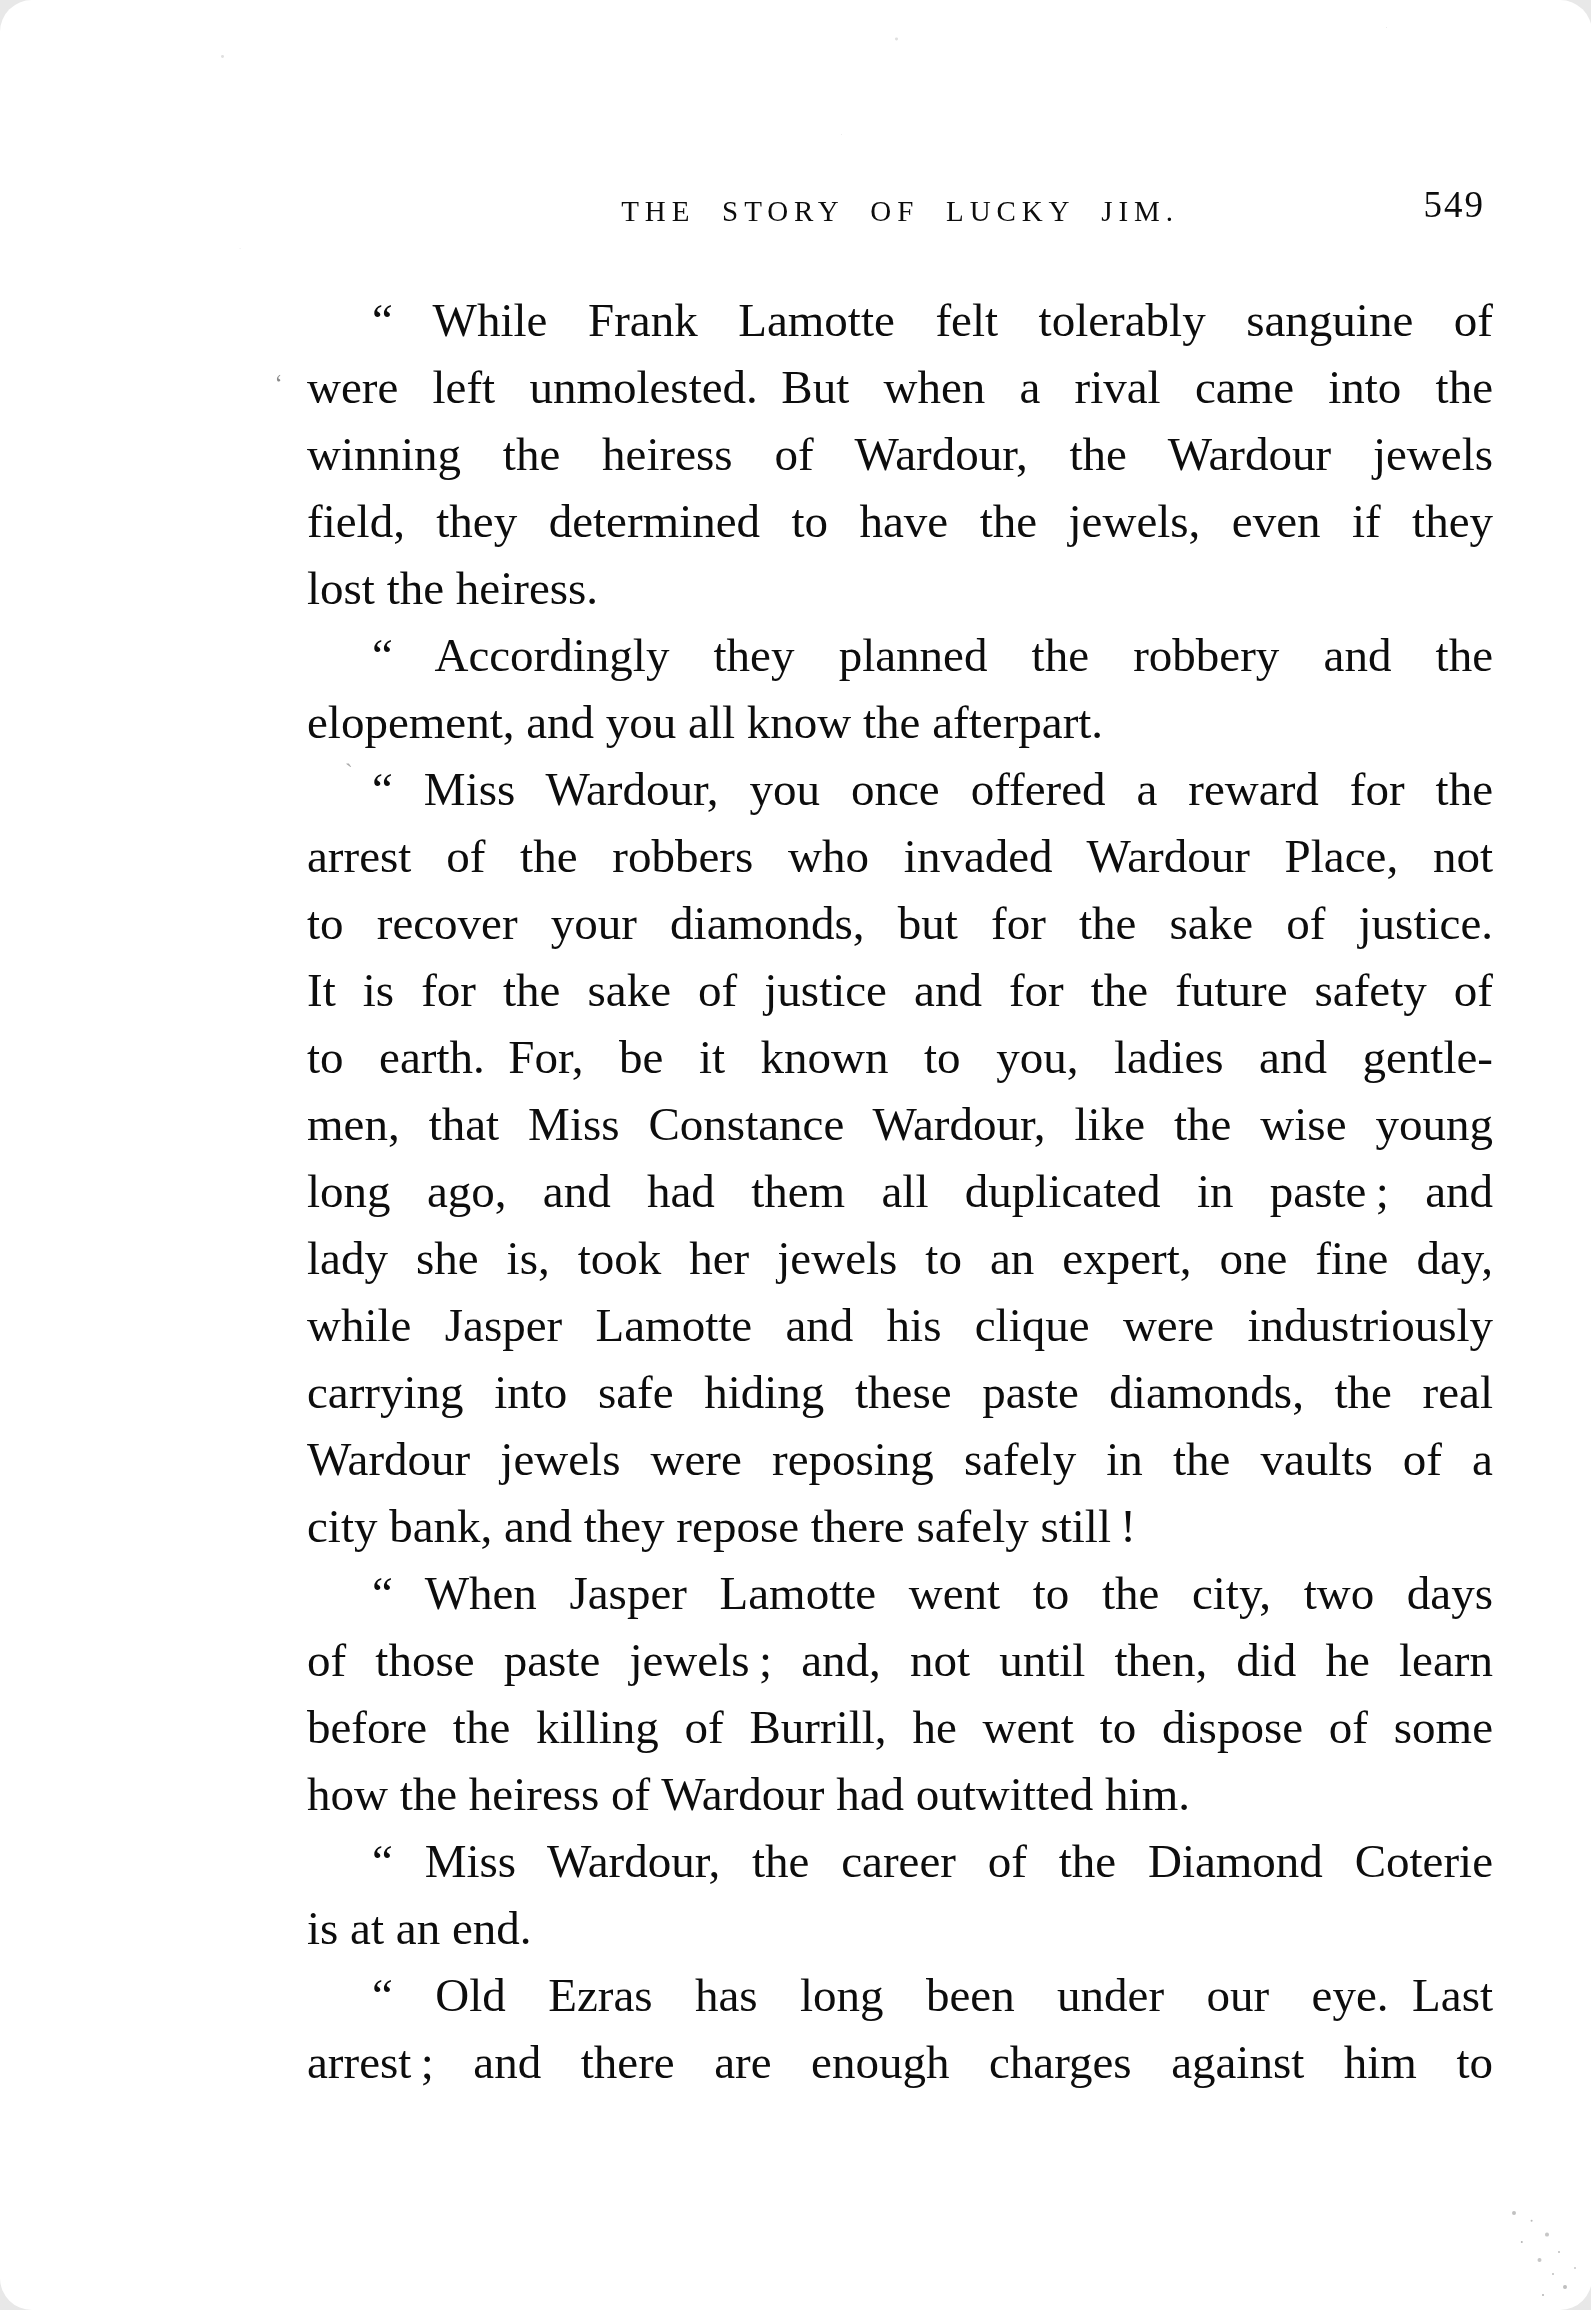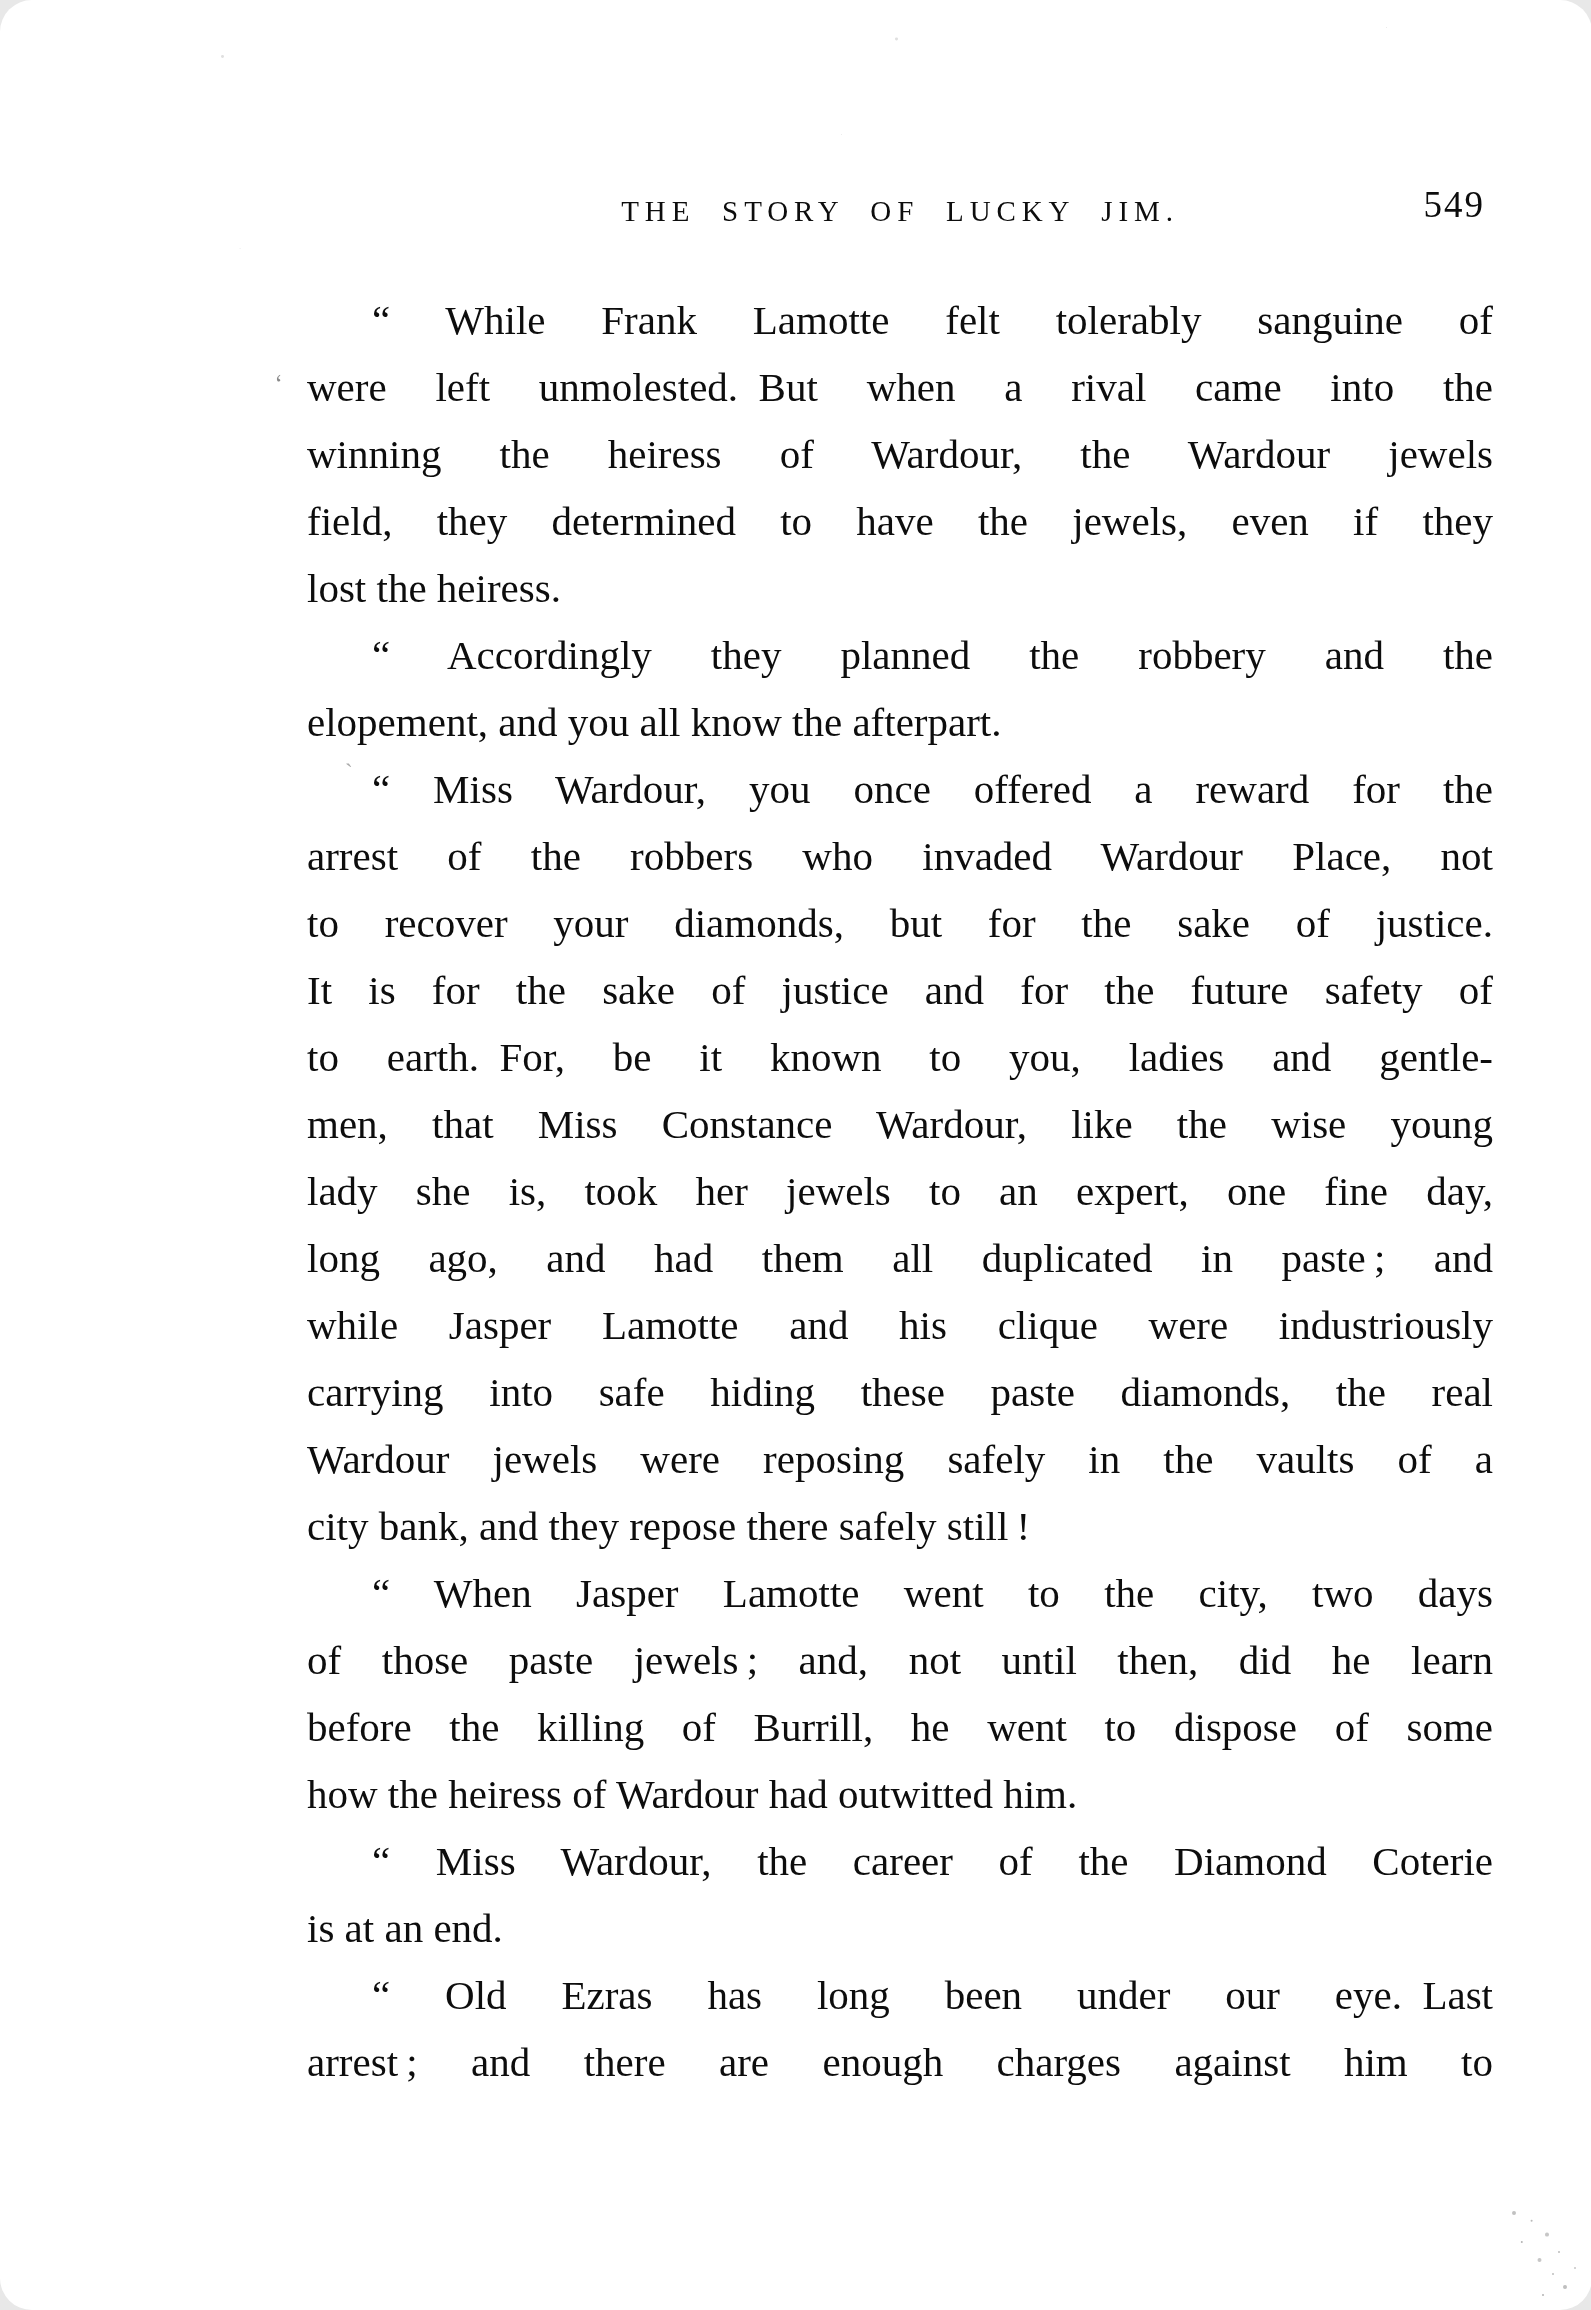"“ While Frank Lamotte felt" .text-block { font-size: 41px -> 47px }
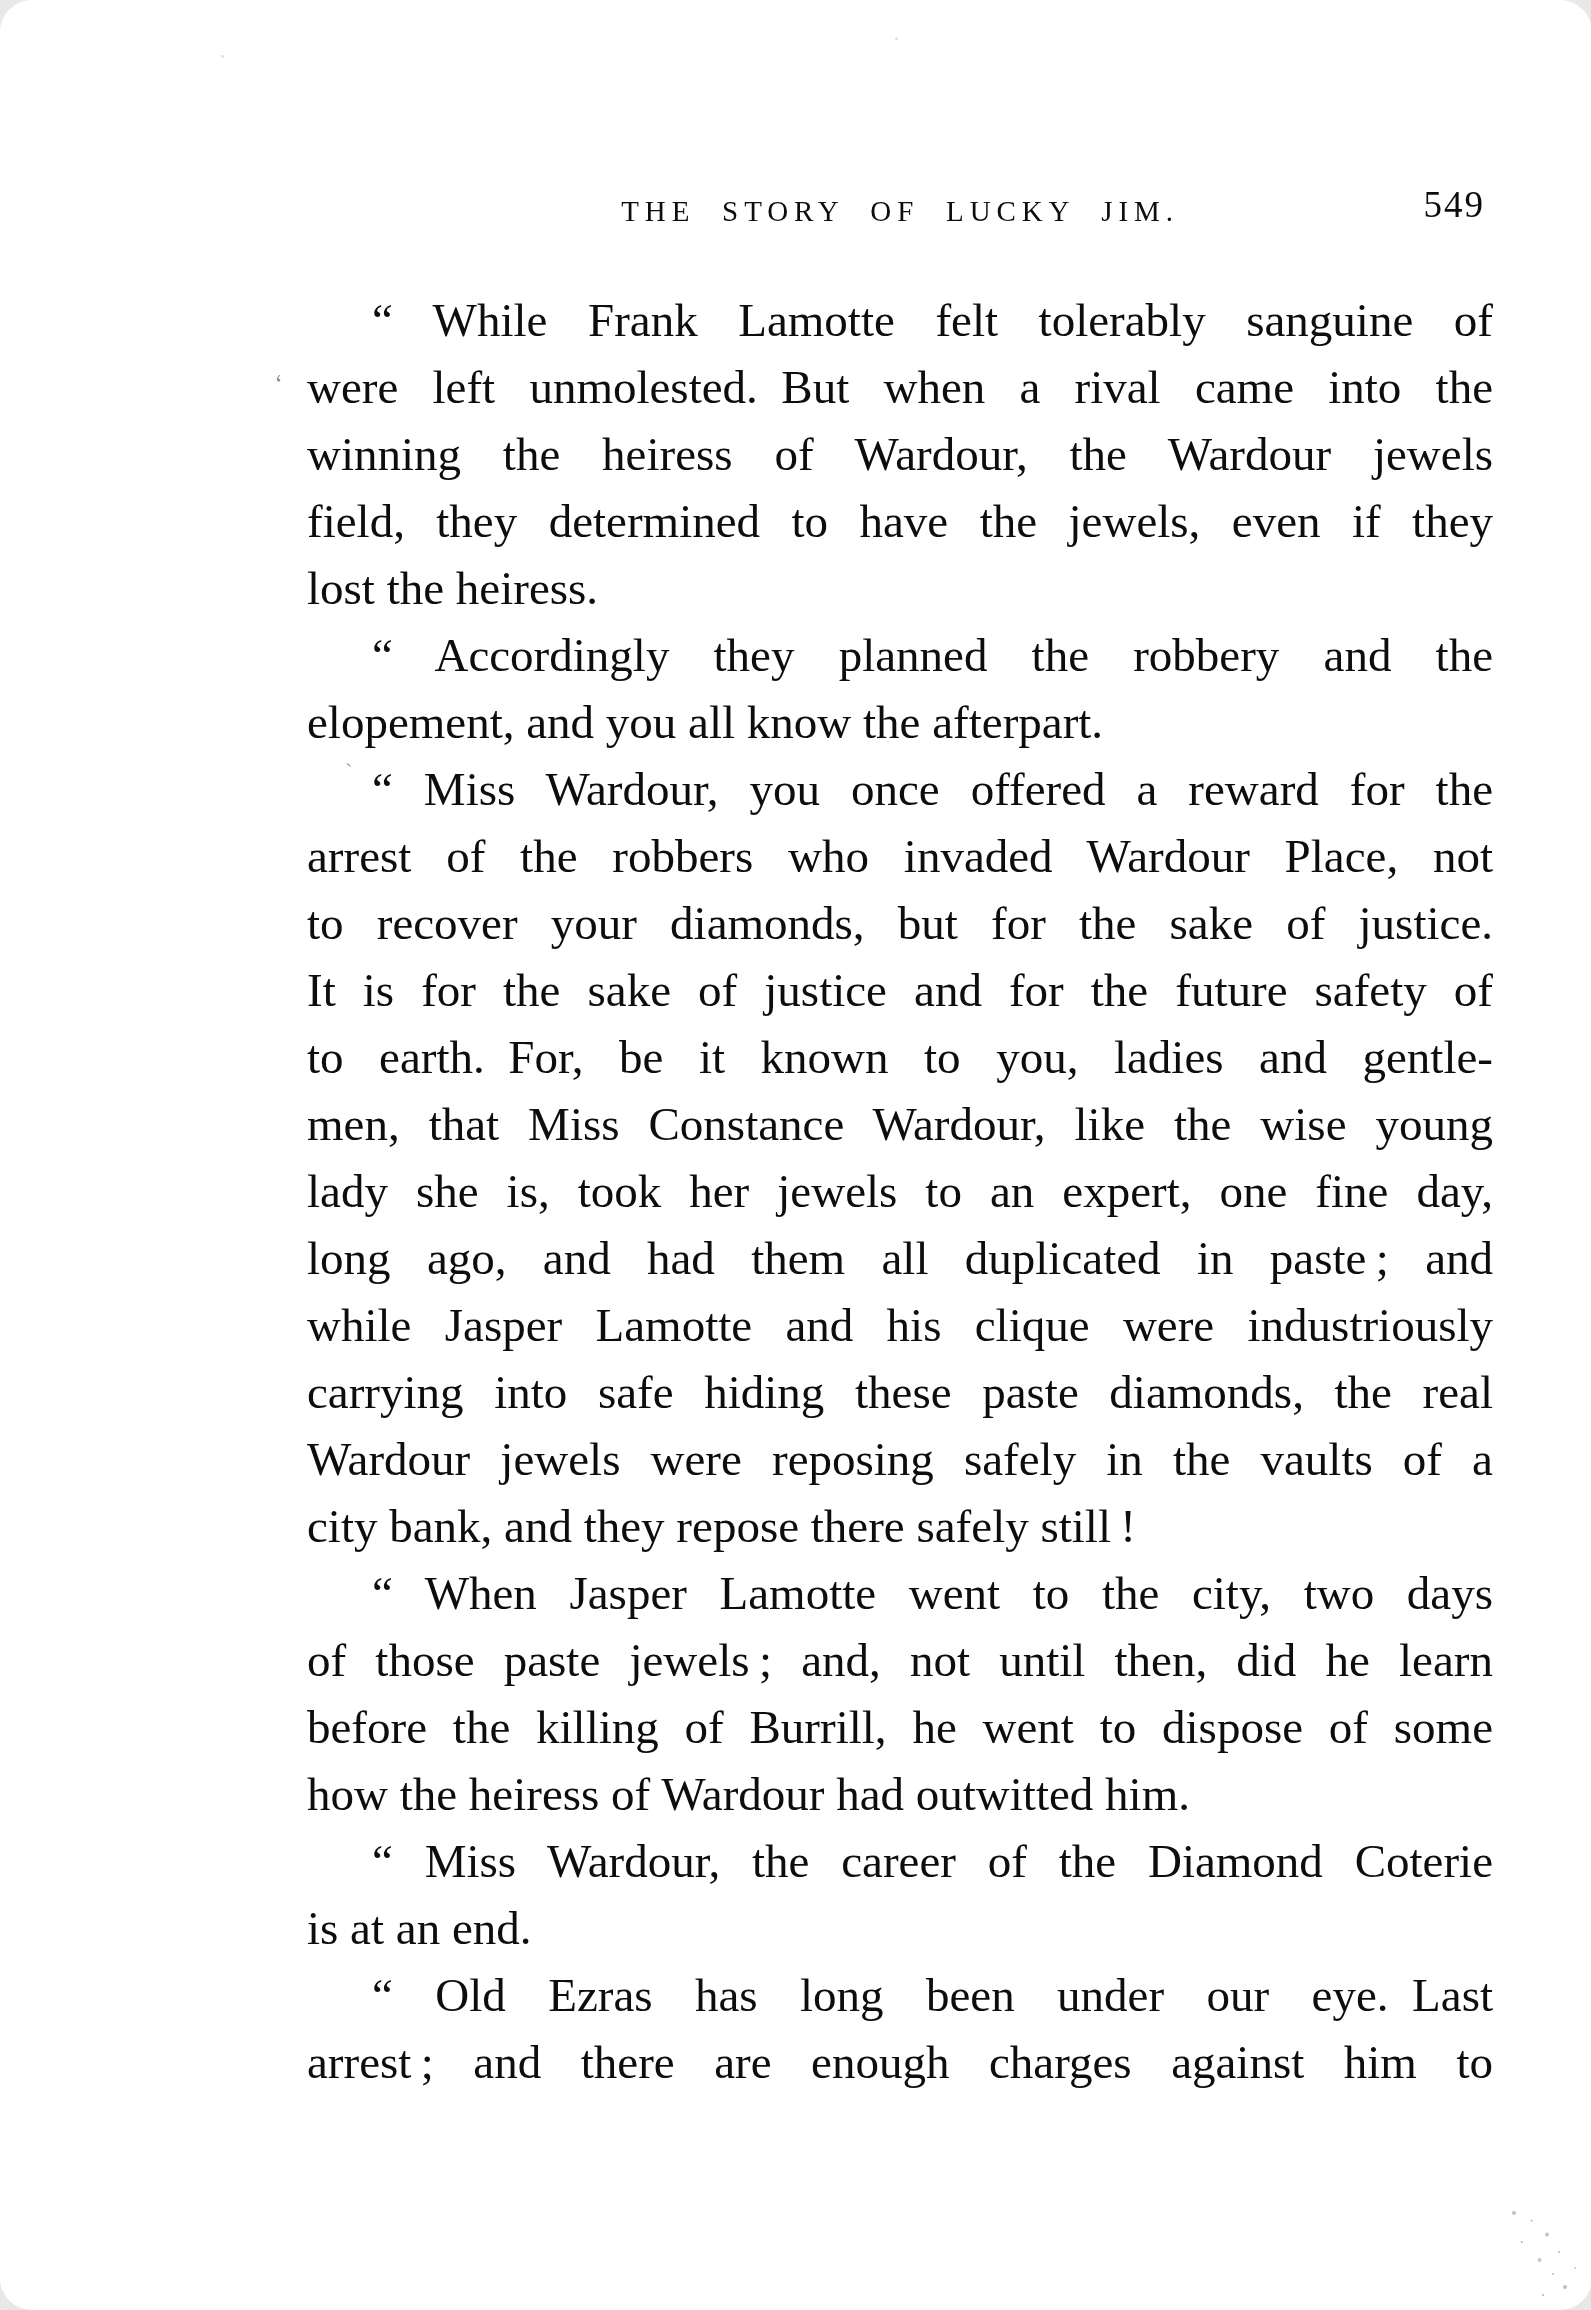"lady she is, took her" div.line { order: before "long ago, and had them" -> after "long ago, and had them" }
